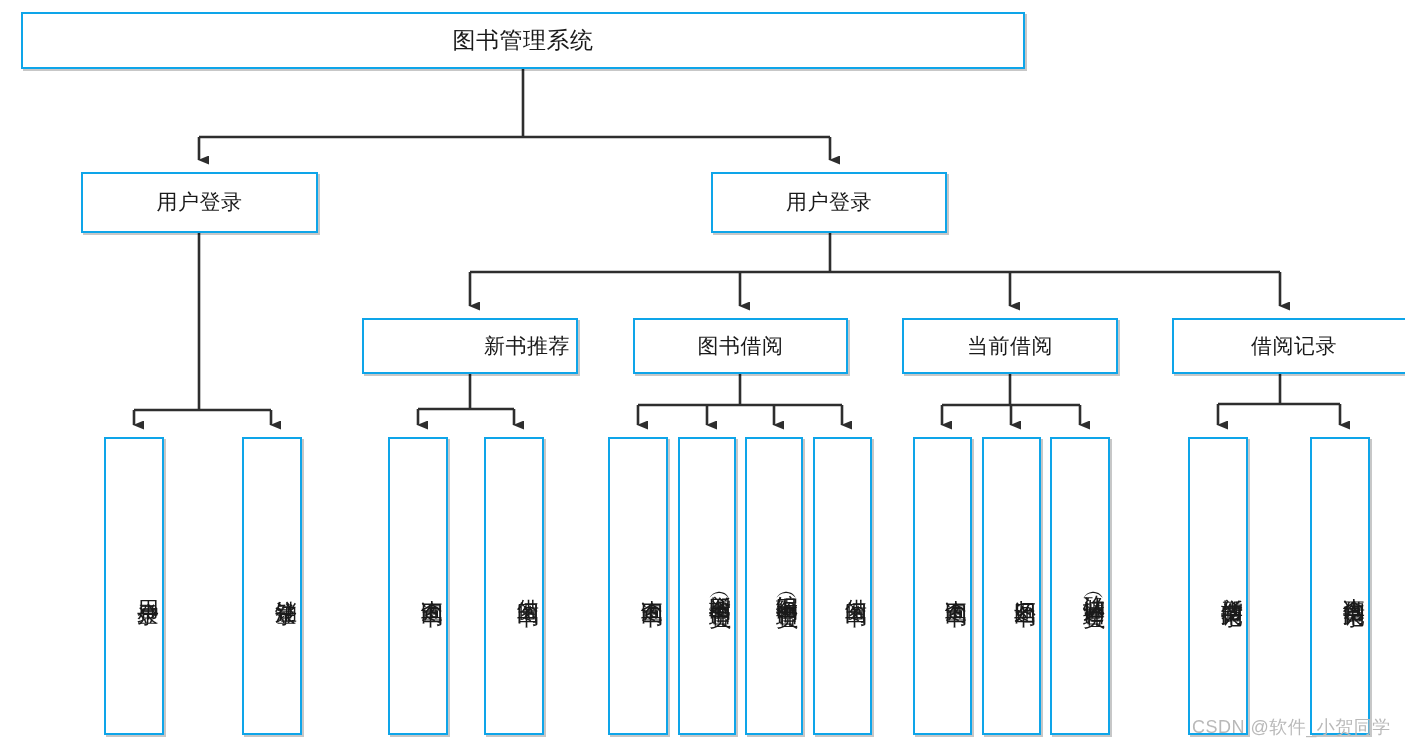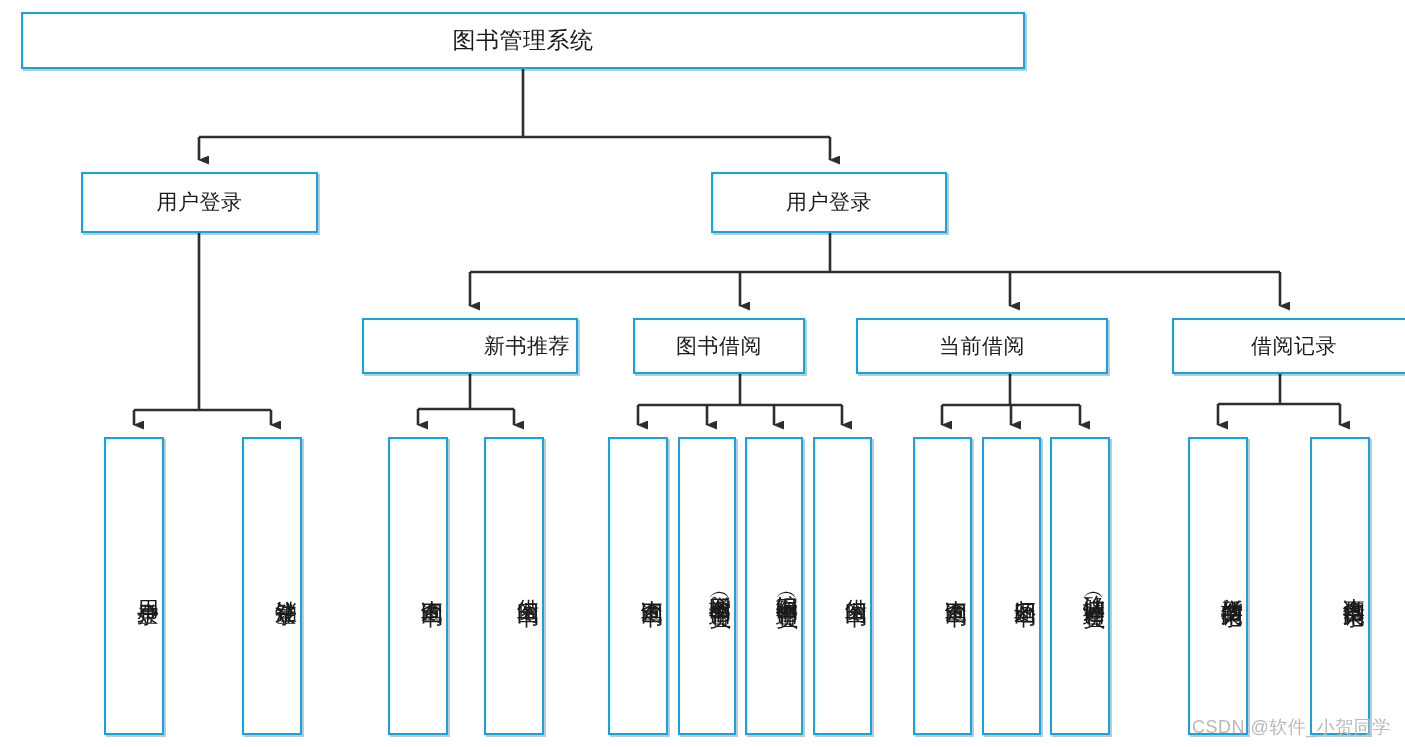"图书借阅" div.node { width: 172px -> 215px }
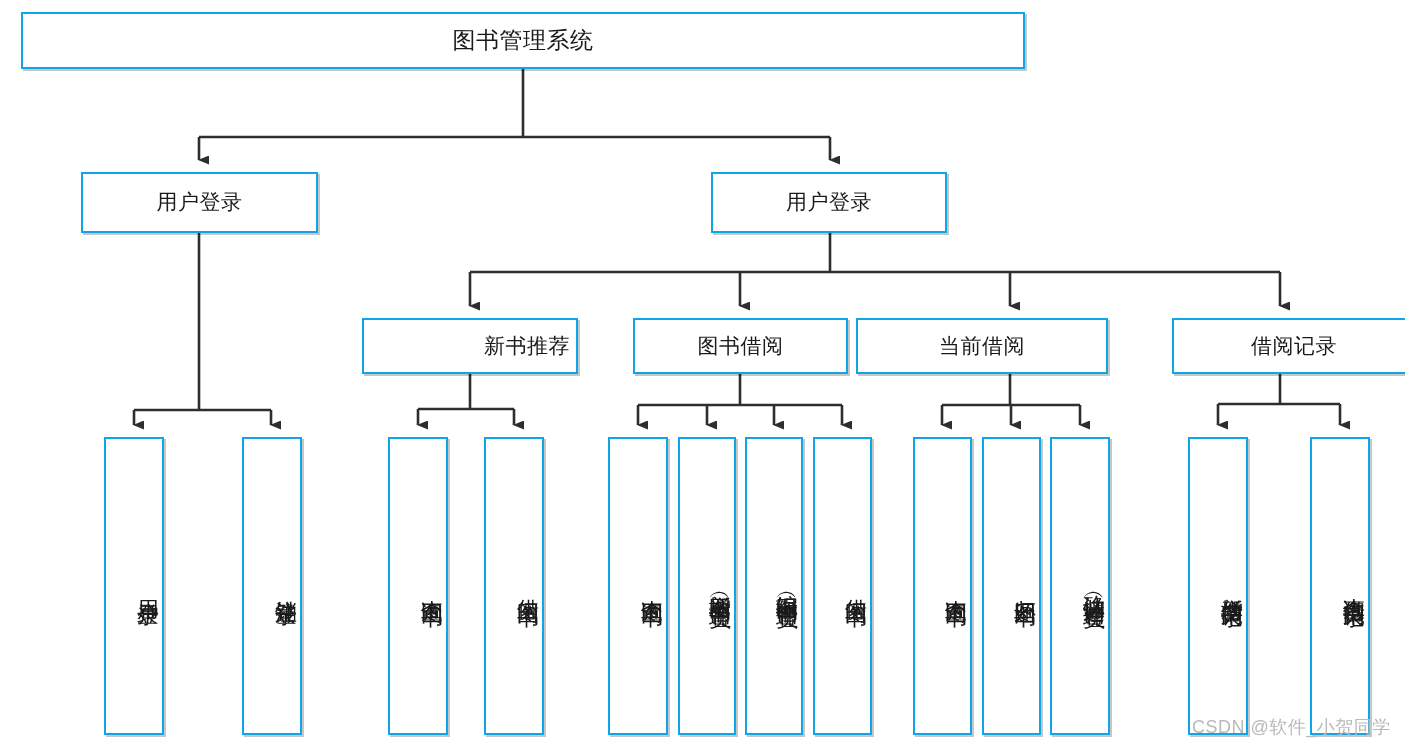"当前借阅" div.node { left: 856px -> 902px; width: 252px -> 216px }
